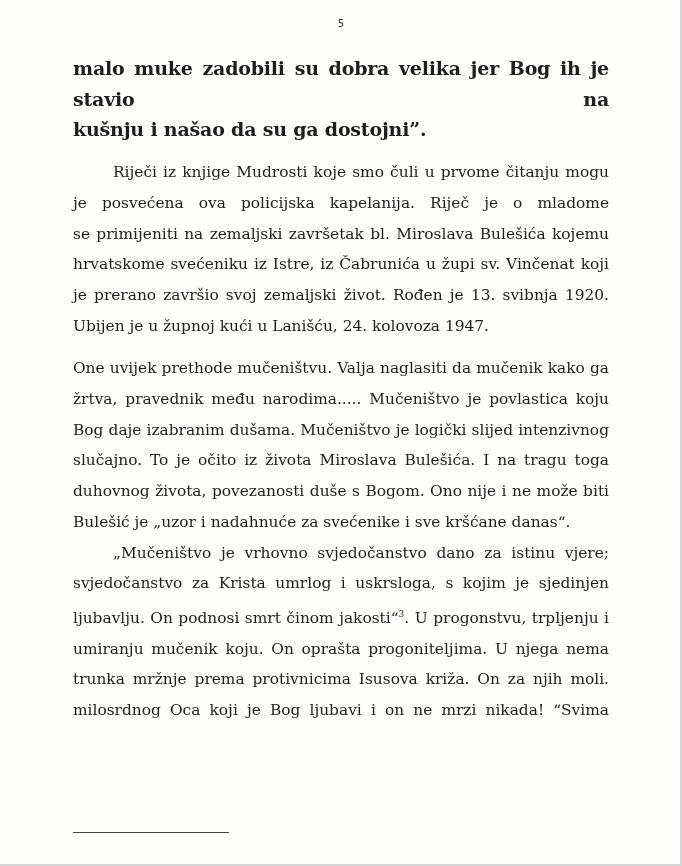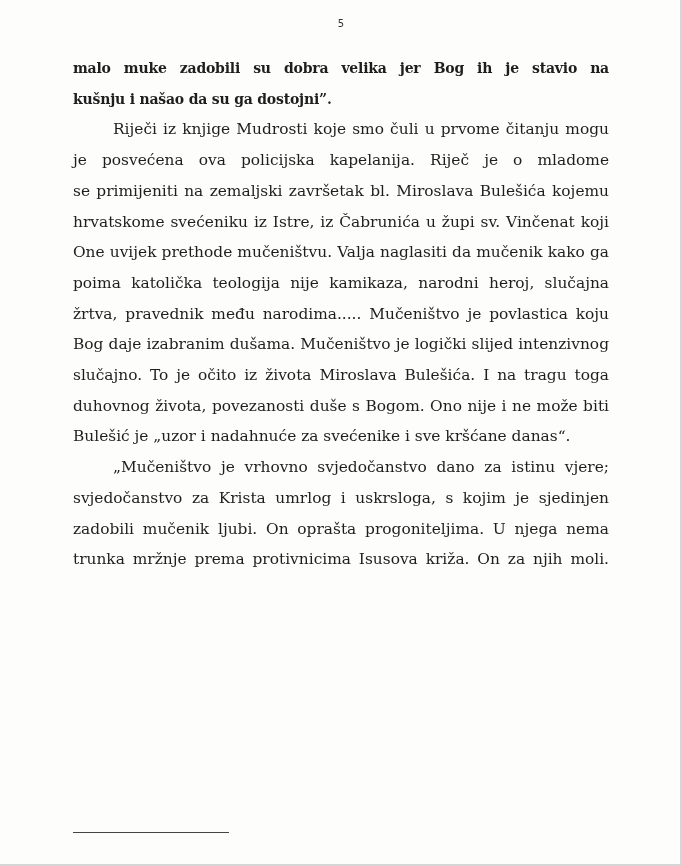"malo muke zadobili su dobra" .bold { font-size: 14px -> 19px }
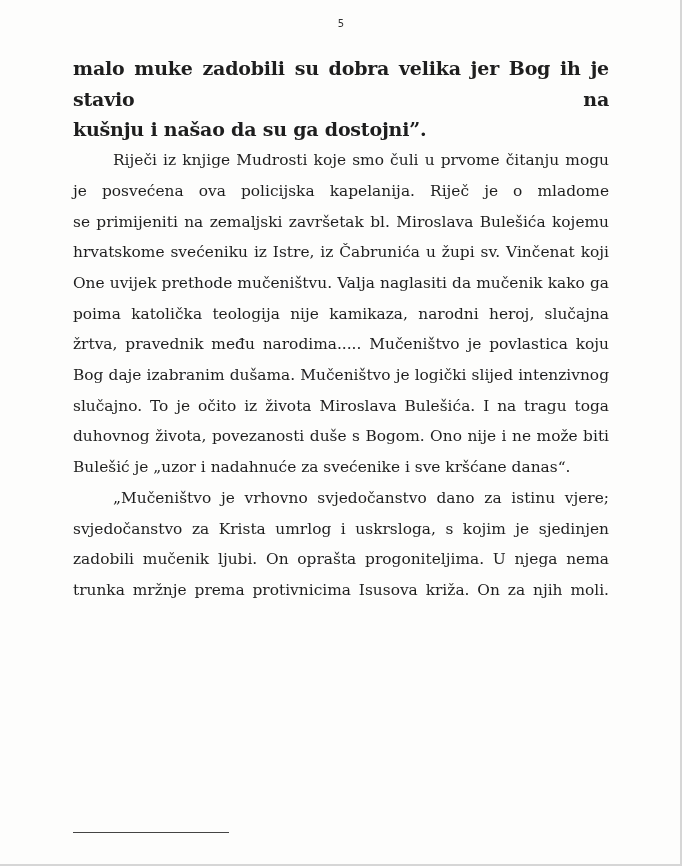"Riječi iz knjige Mudrosti koje" .para-gap { margin-top: none -> 12px }
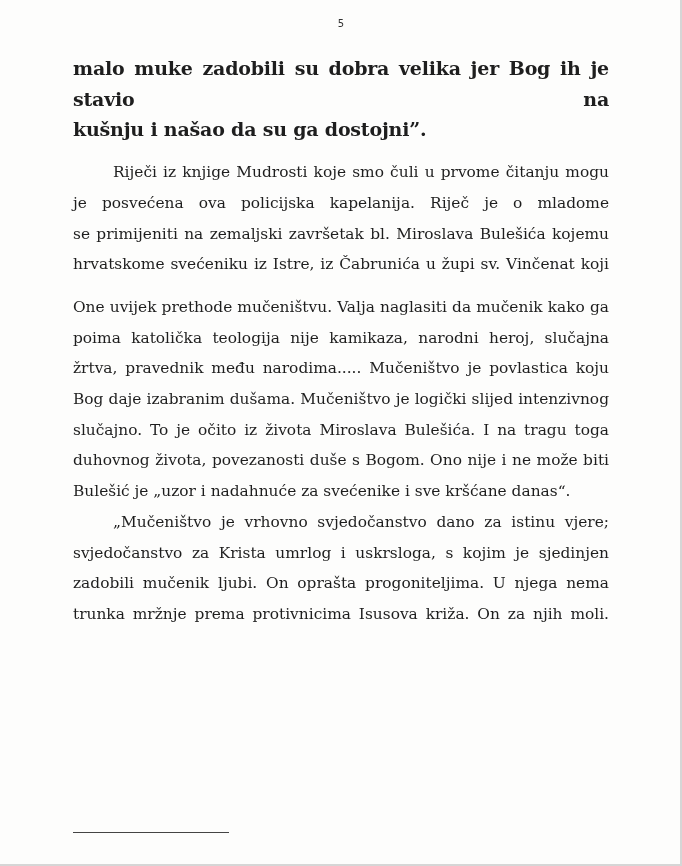"je prerano završio svoj zemaljski" span.line { html: none -> <span>je prerano završio svoj zemaljski život. Rođen je 13. svibnja 1920.</span> }
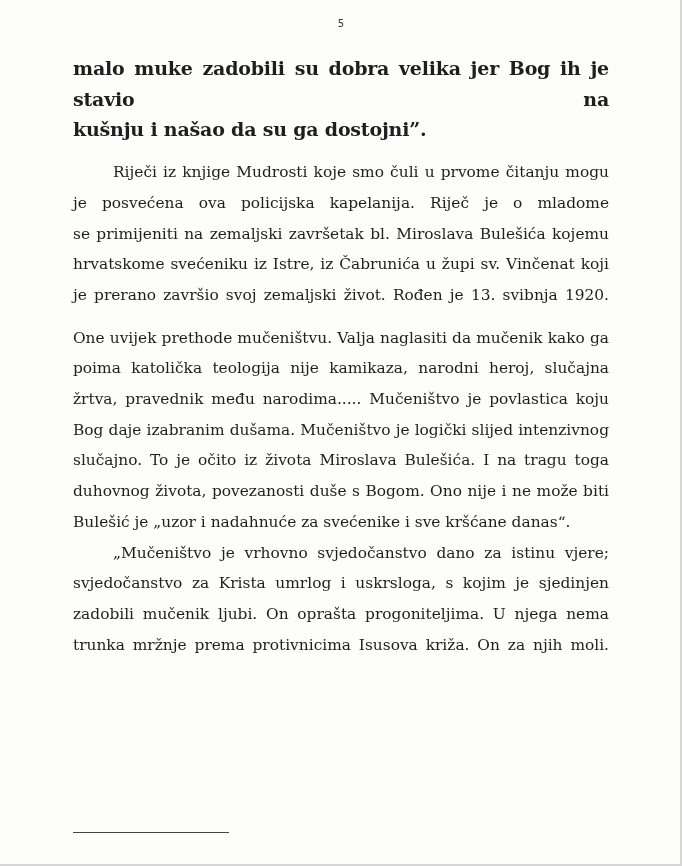"Ubijen je u župnoj kući" span.line { html: none -> <span>Ubijen je u župnoj kući u Lanišću, 24. kolovoza 1947.</span> }
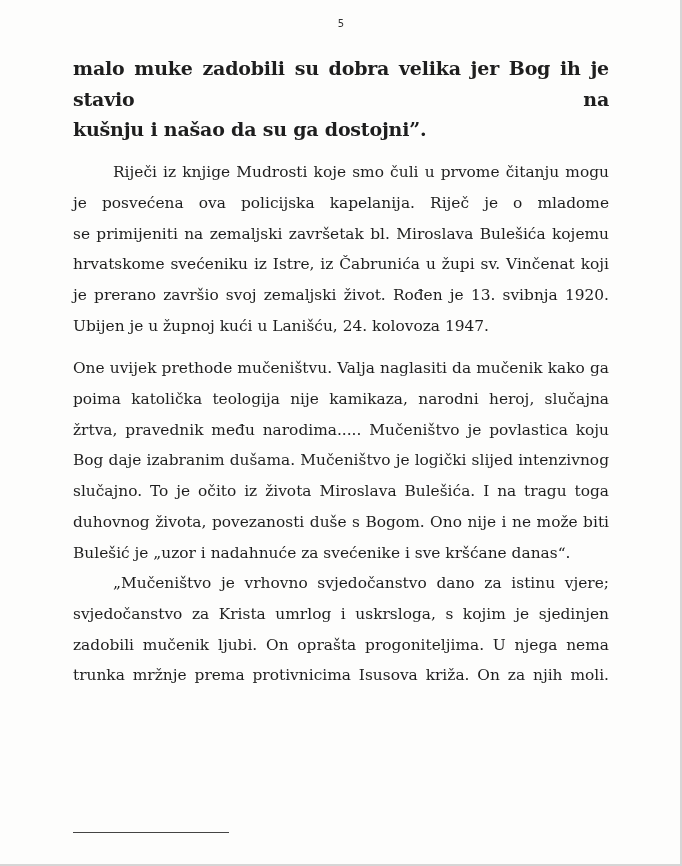"poima katolička teologija nije kamikaza," span.line { html: <span>poima katolička teologija nije kamikaza, narodni heroj, slučajna</span> -> none }
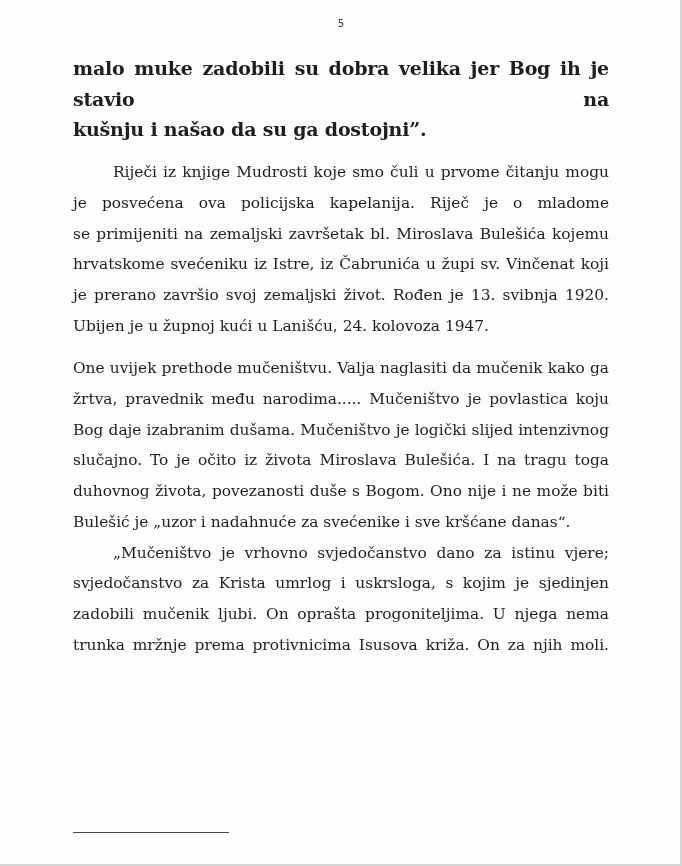"ljubavlju. On podnosi smrt činom" span.line { html: none -> <span><span>ljubavlju. On podnosi smrt činom jakosti“</span><sup>3</sup><span>. U progonstvu, trpljenju i</span></span> }
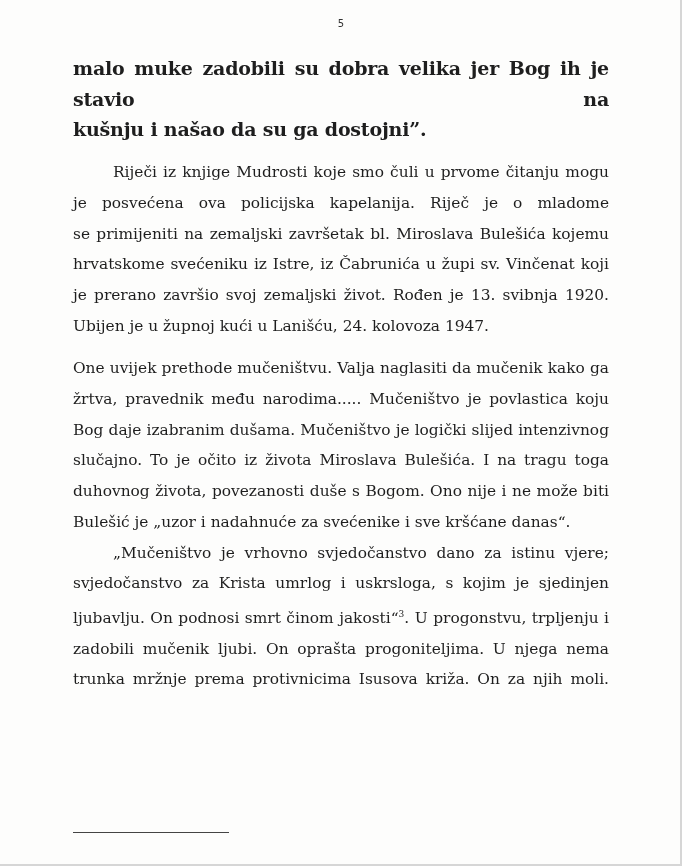"zadobili mučenik ljubi. On oprašta" span.line { text: zadobili mučenik ljubi -> umiranju mučenik koju }
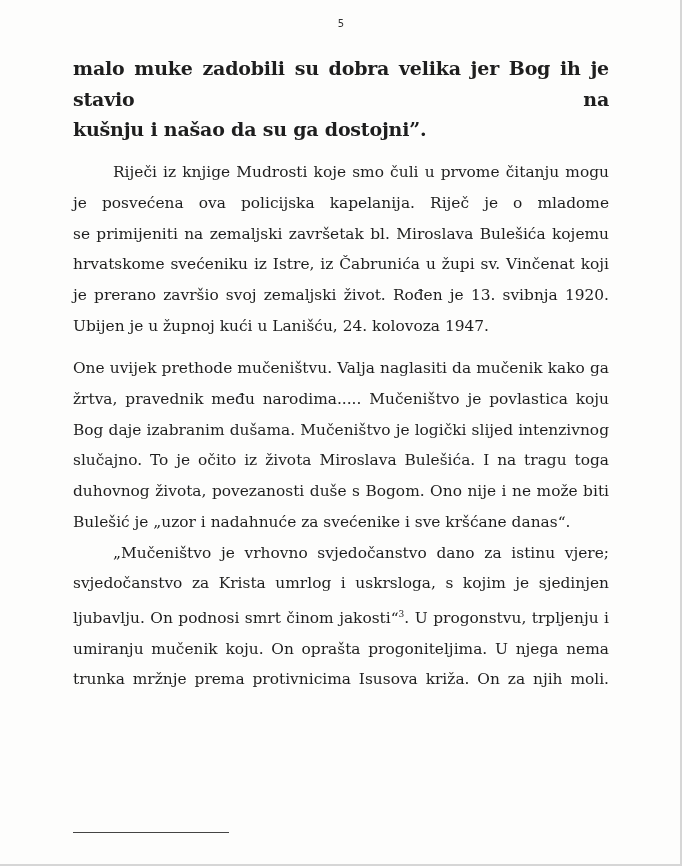"milosrdnog Oca koji je Bog" span.line { html: none -> <span>milosrdnog Oca koji je Bog ljubavi i on ne mrzi nikada! “Svima</span> }
